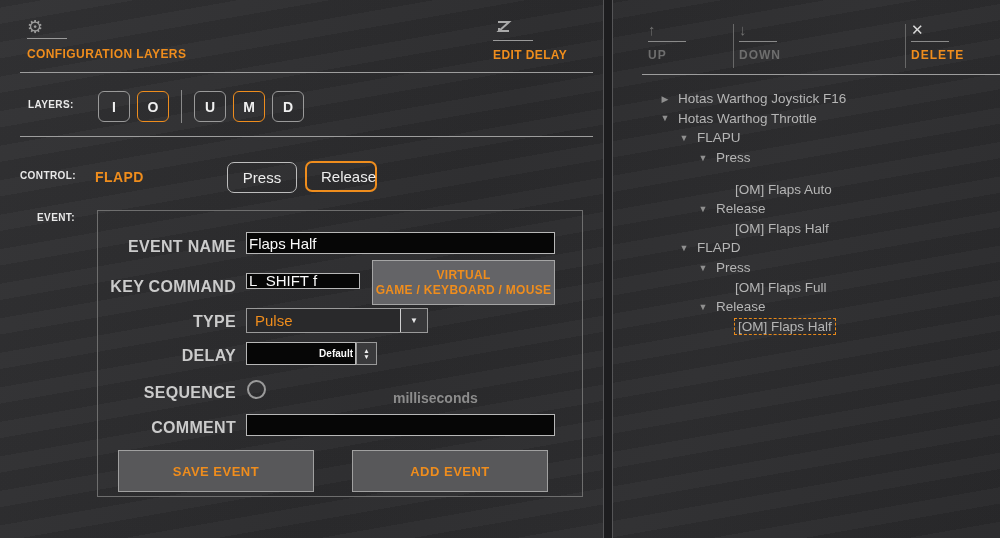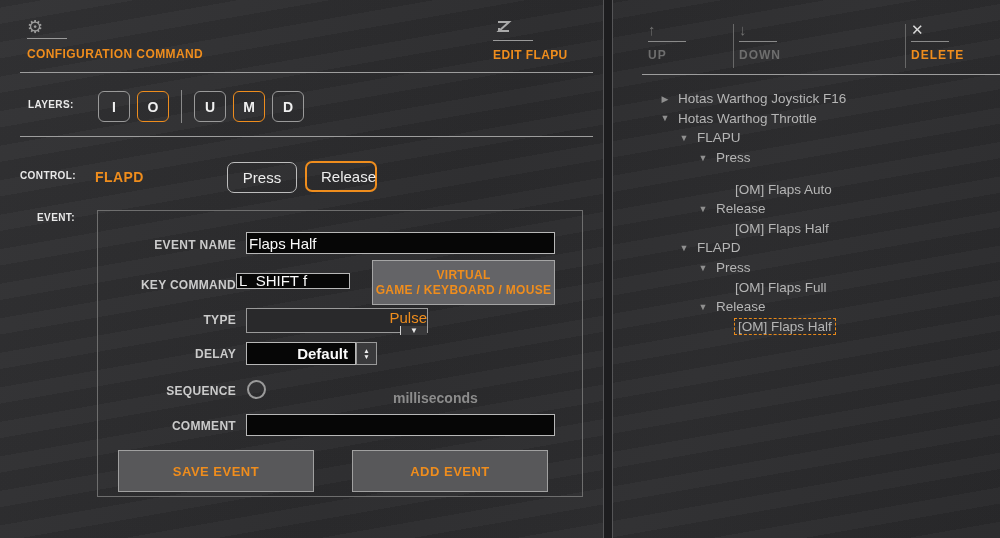"CONFIGURATION COMMAND" div.hdr-title { text: COMMAND -> LAYERS }
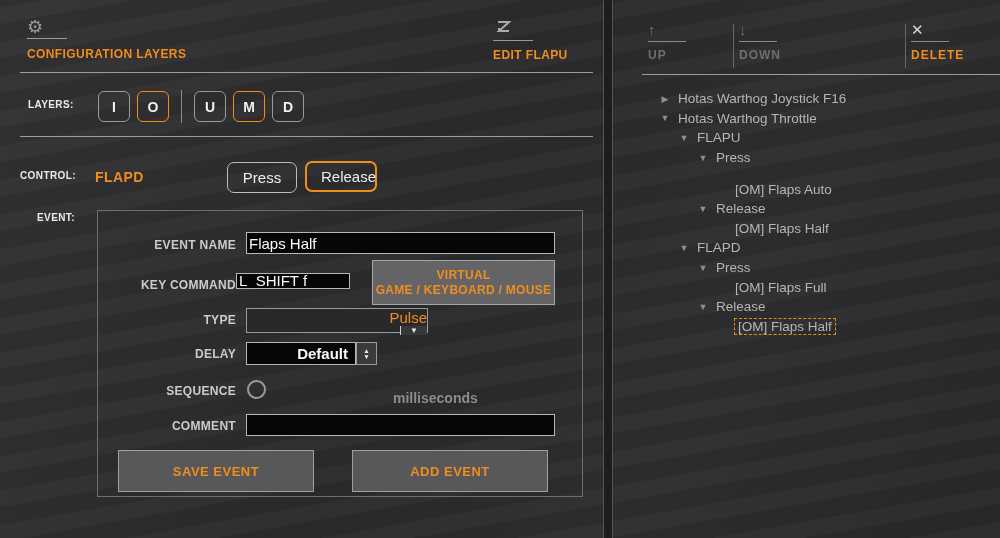"EDIT FLAPU" div.hdr-title { text: FLAPU -> DELAY }
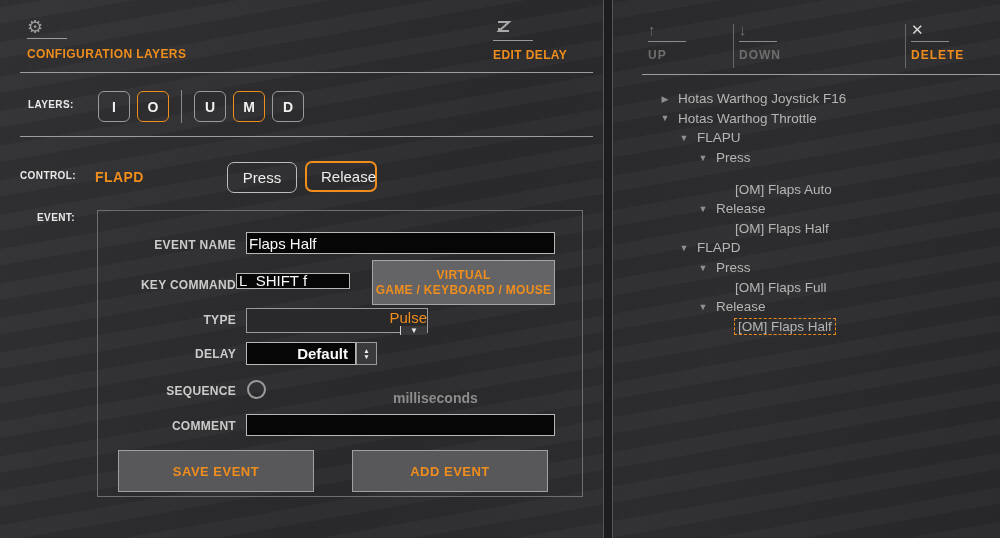"EVENT NAME" .f-label { font-size: 12px -> 16px }
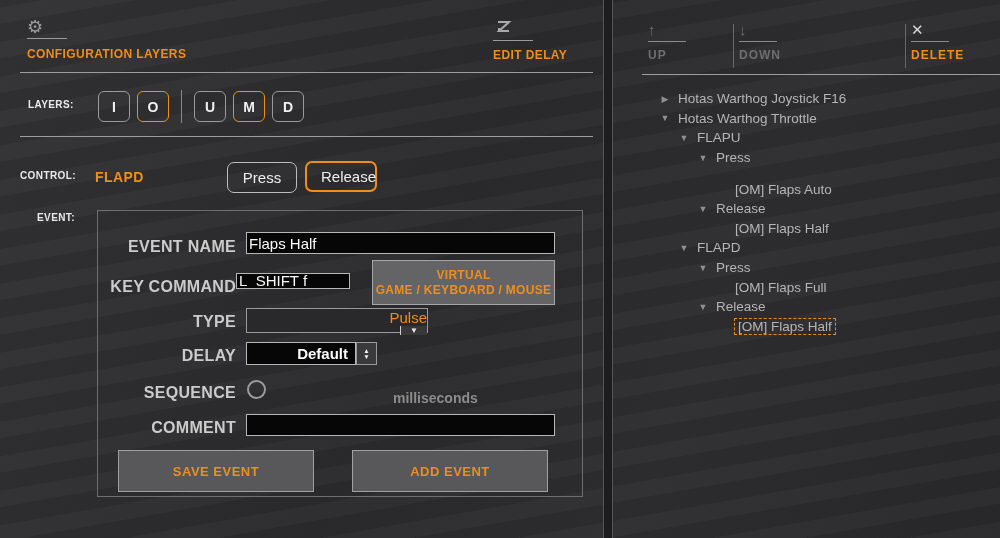"L_SHIFT f" div.abs { left: 138px -> 148px }
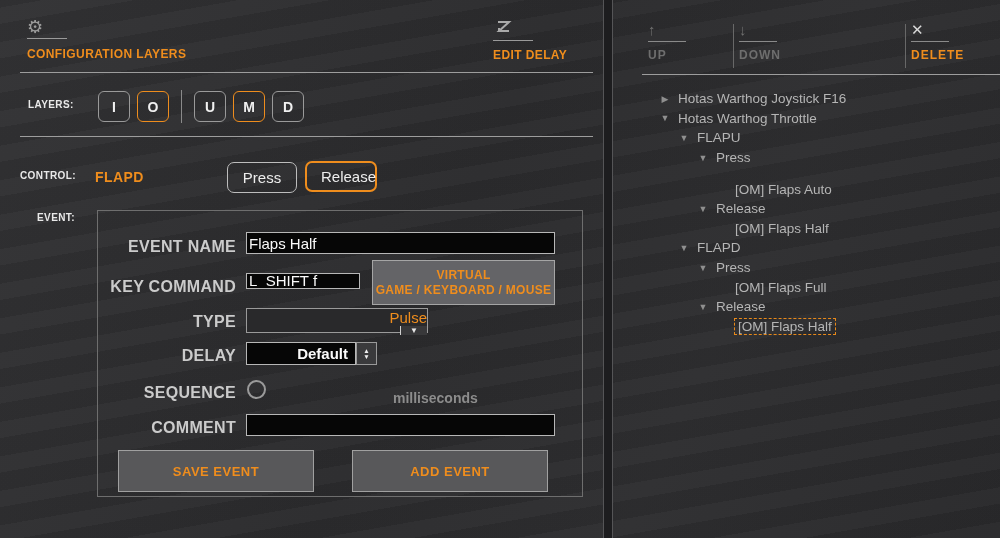"Pulse" .select-box { align-items: flex-end -> center; flex-direction: column -> none }
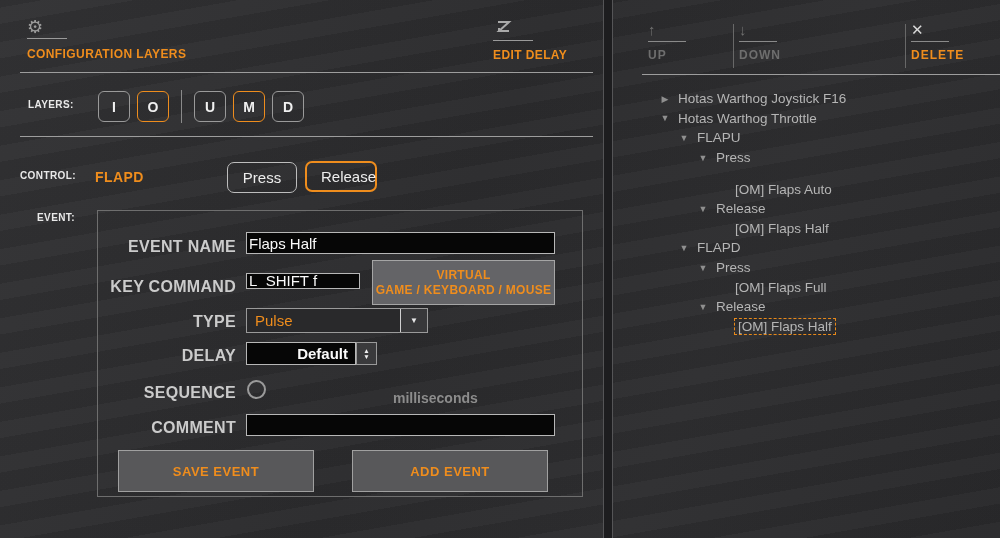"Default" .delay-input { font-size: 15px -> 10px; padding: 0 7px -> 0 2px }
